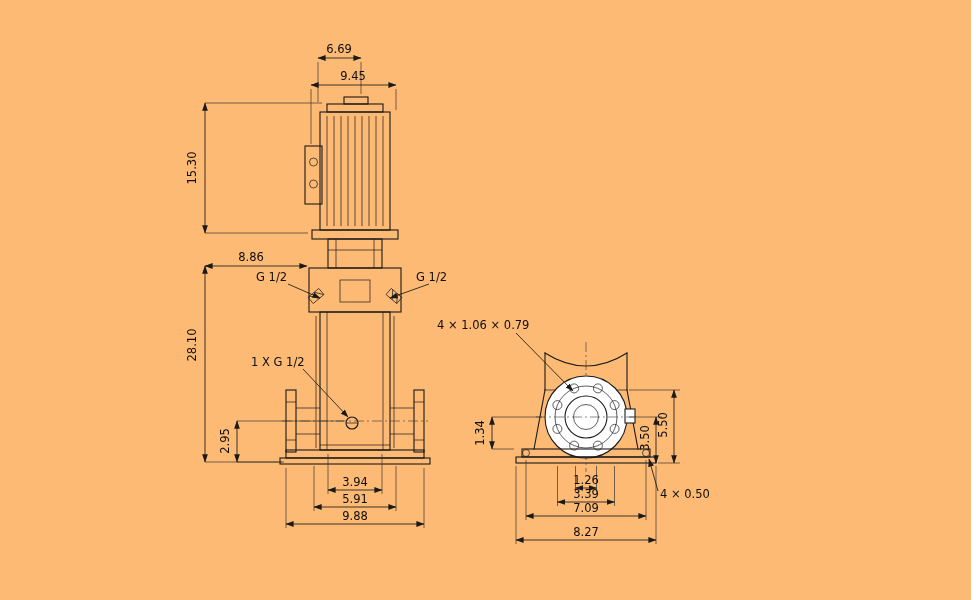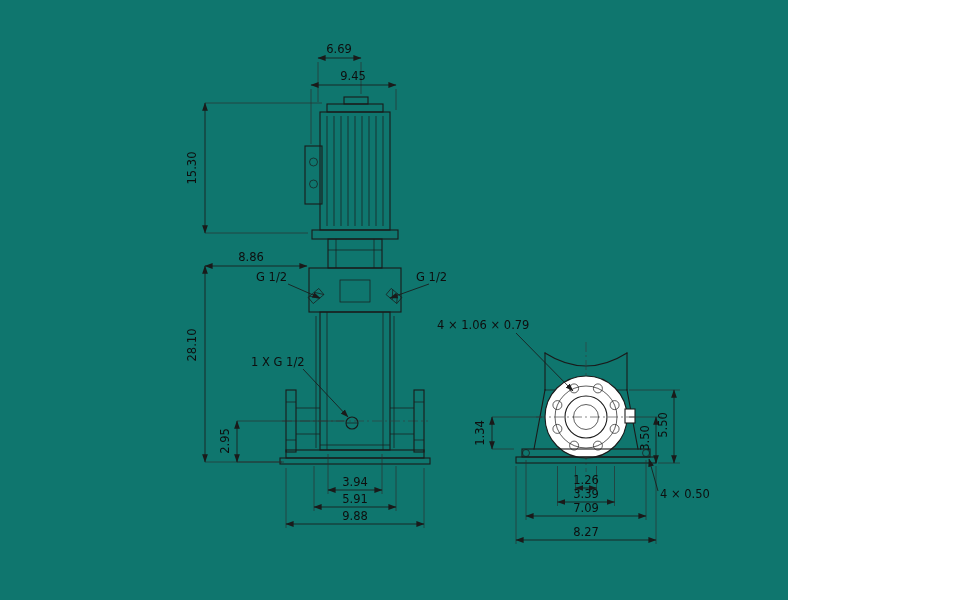"6.69" .canvas { background: #0f766e -> #fdba74; width: 788px -> 971px }
